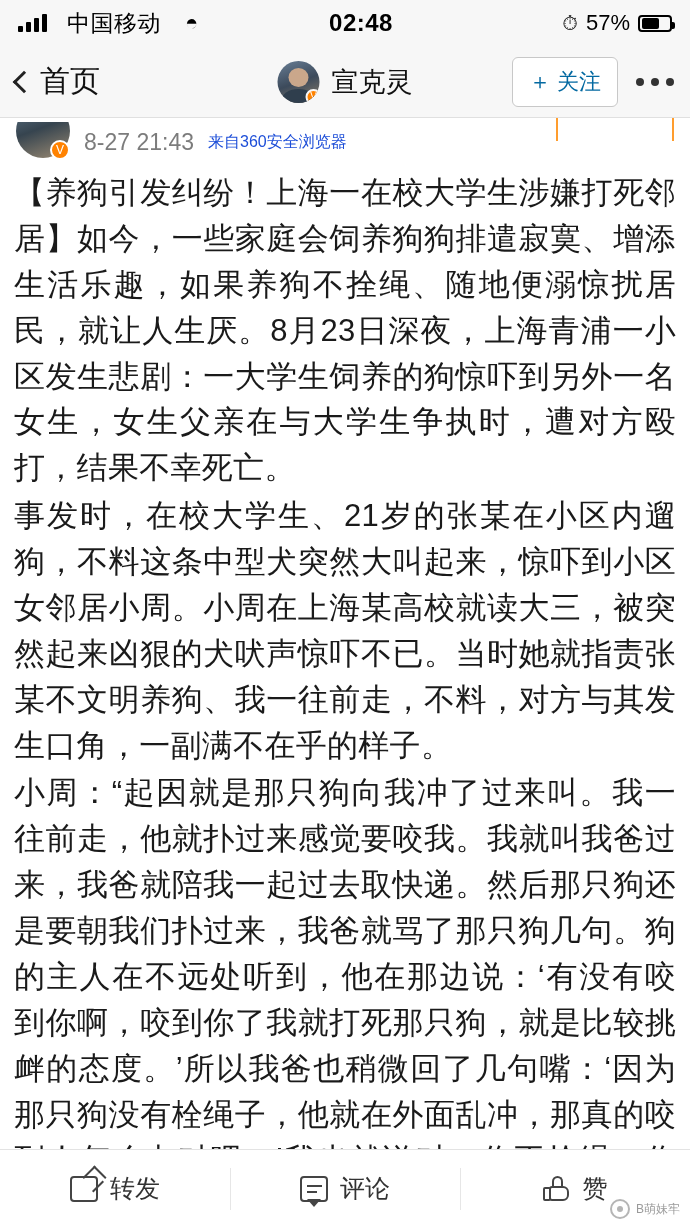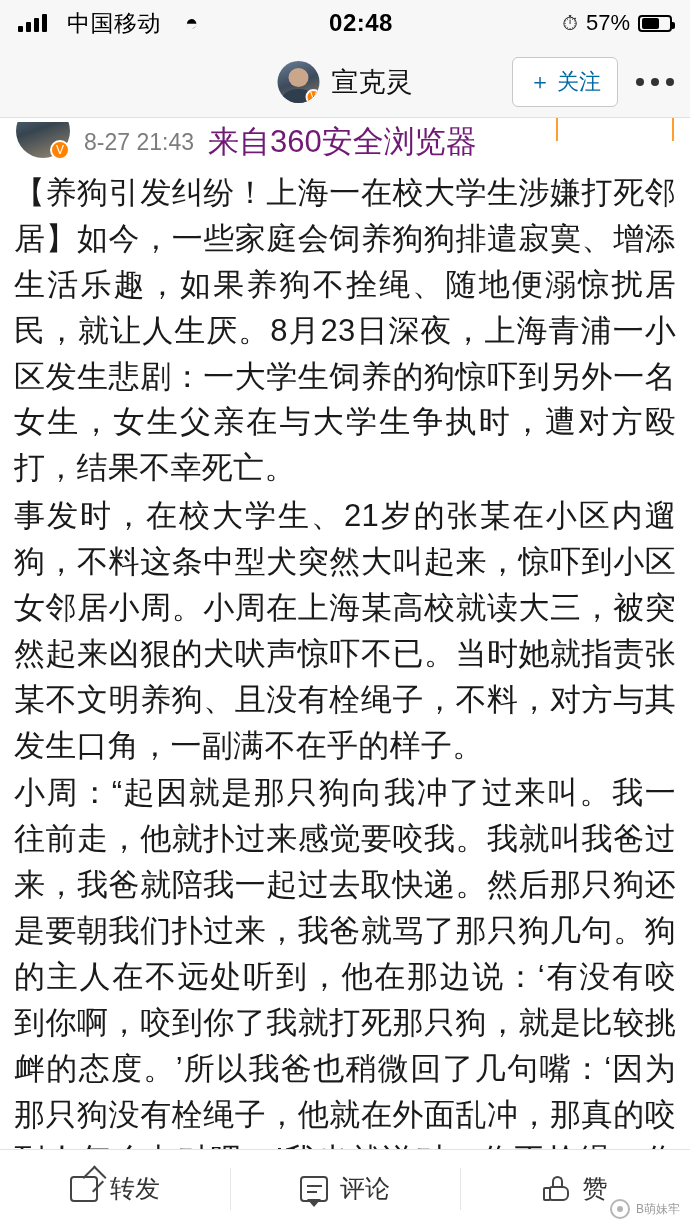"首页" div.nav-back { html: none -> <div> <span></span> <span>首页</span> </div> }
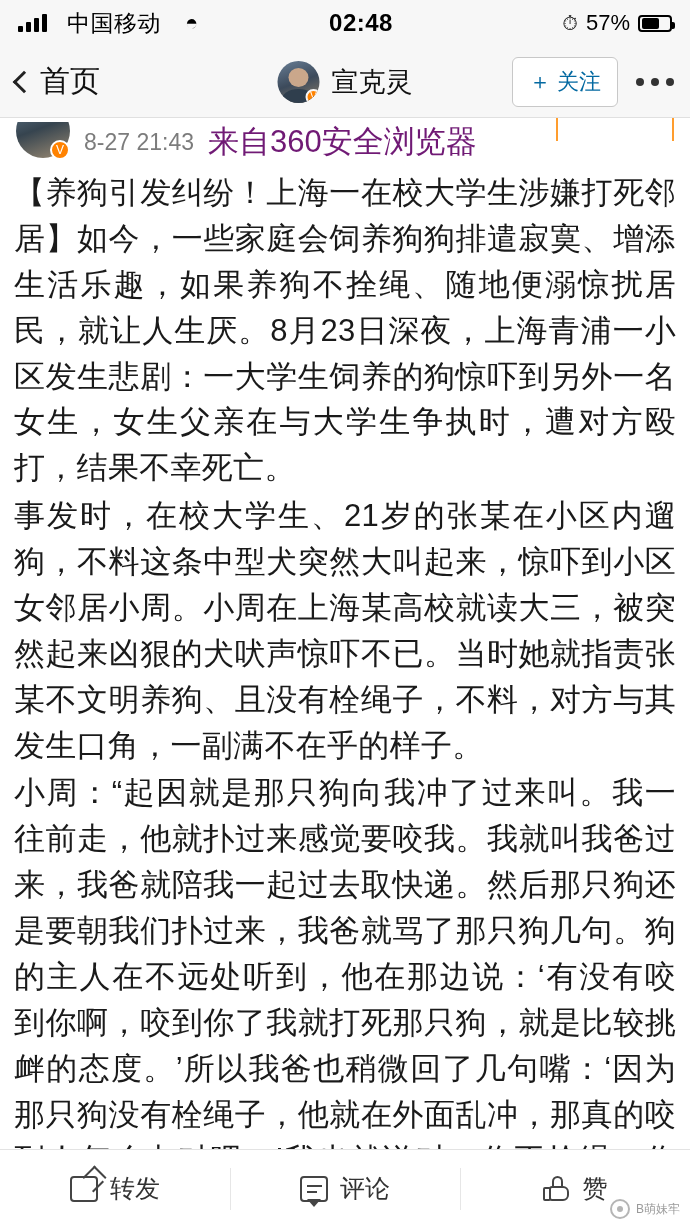"来自360安全浏览器" .meta-source { color: #701a75 -> #1d4ed8; font-size: 31px -> 16px }
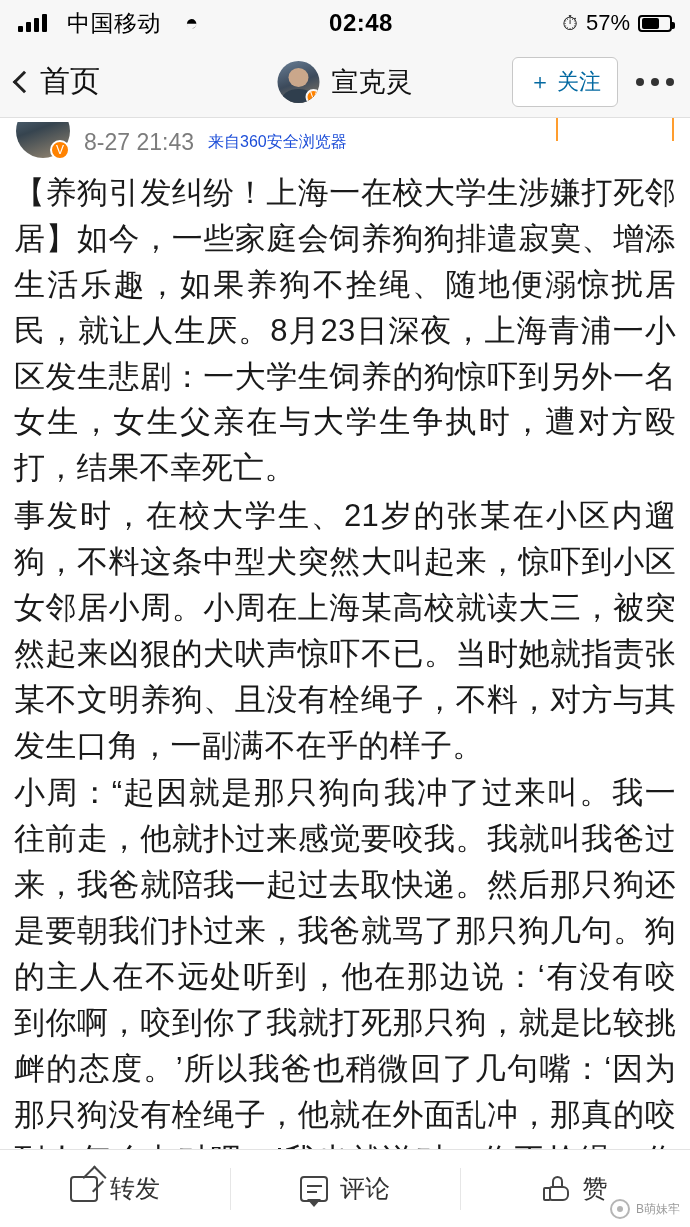"事发时，在校大学生、21岁的张某在小区内遛狗，不料这条中型犬突然大叫起来，惊吓到" p { text: 且没有栓绳子 -> 我一往前走 }
